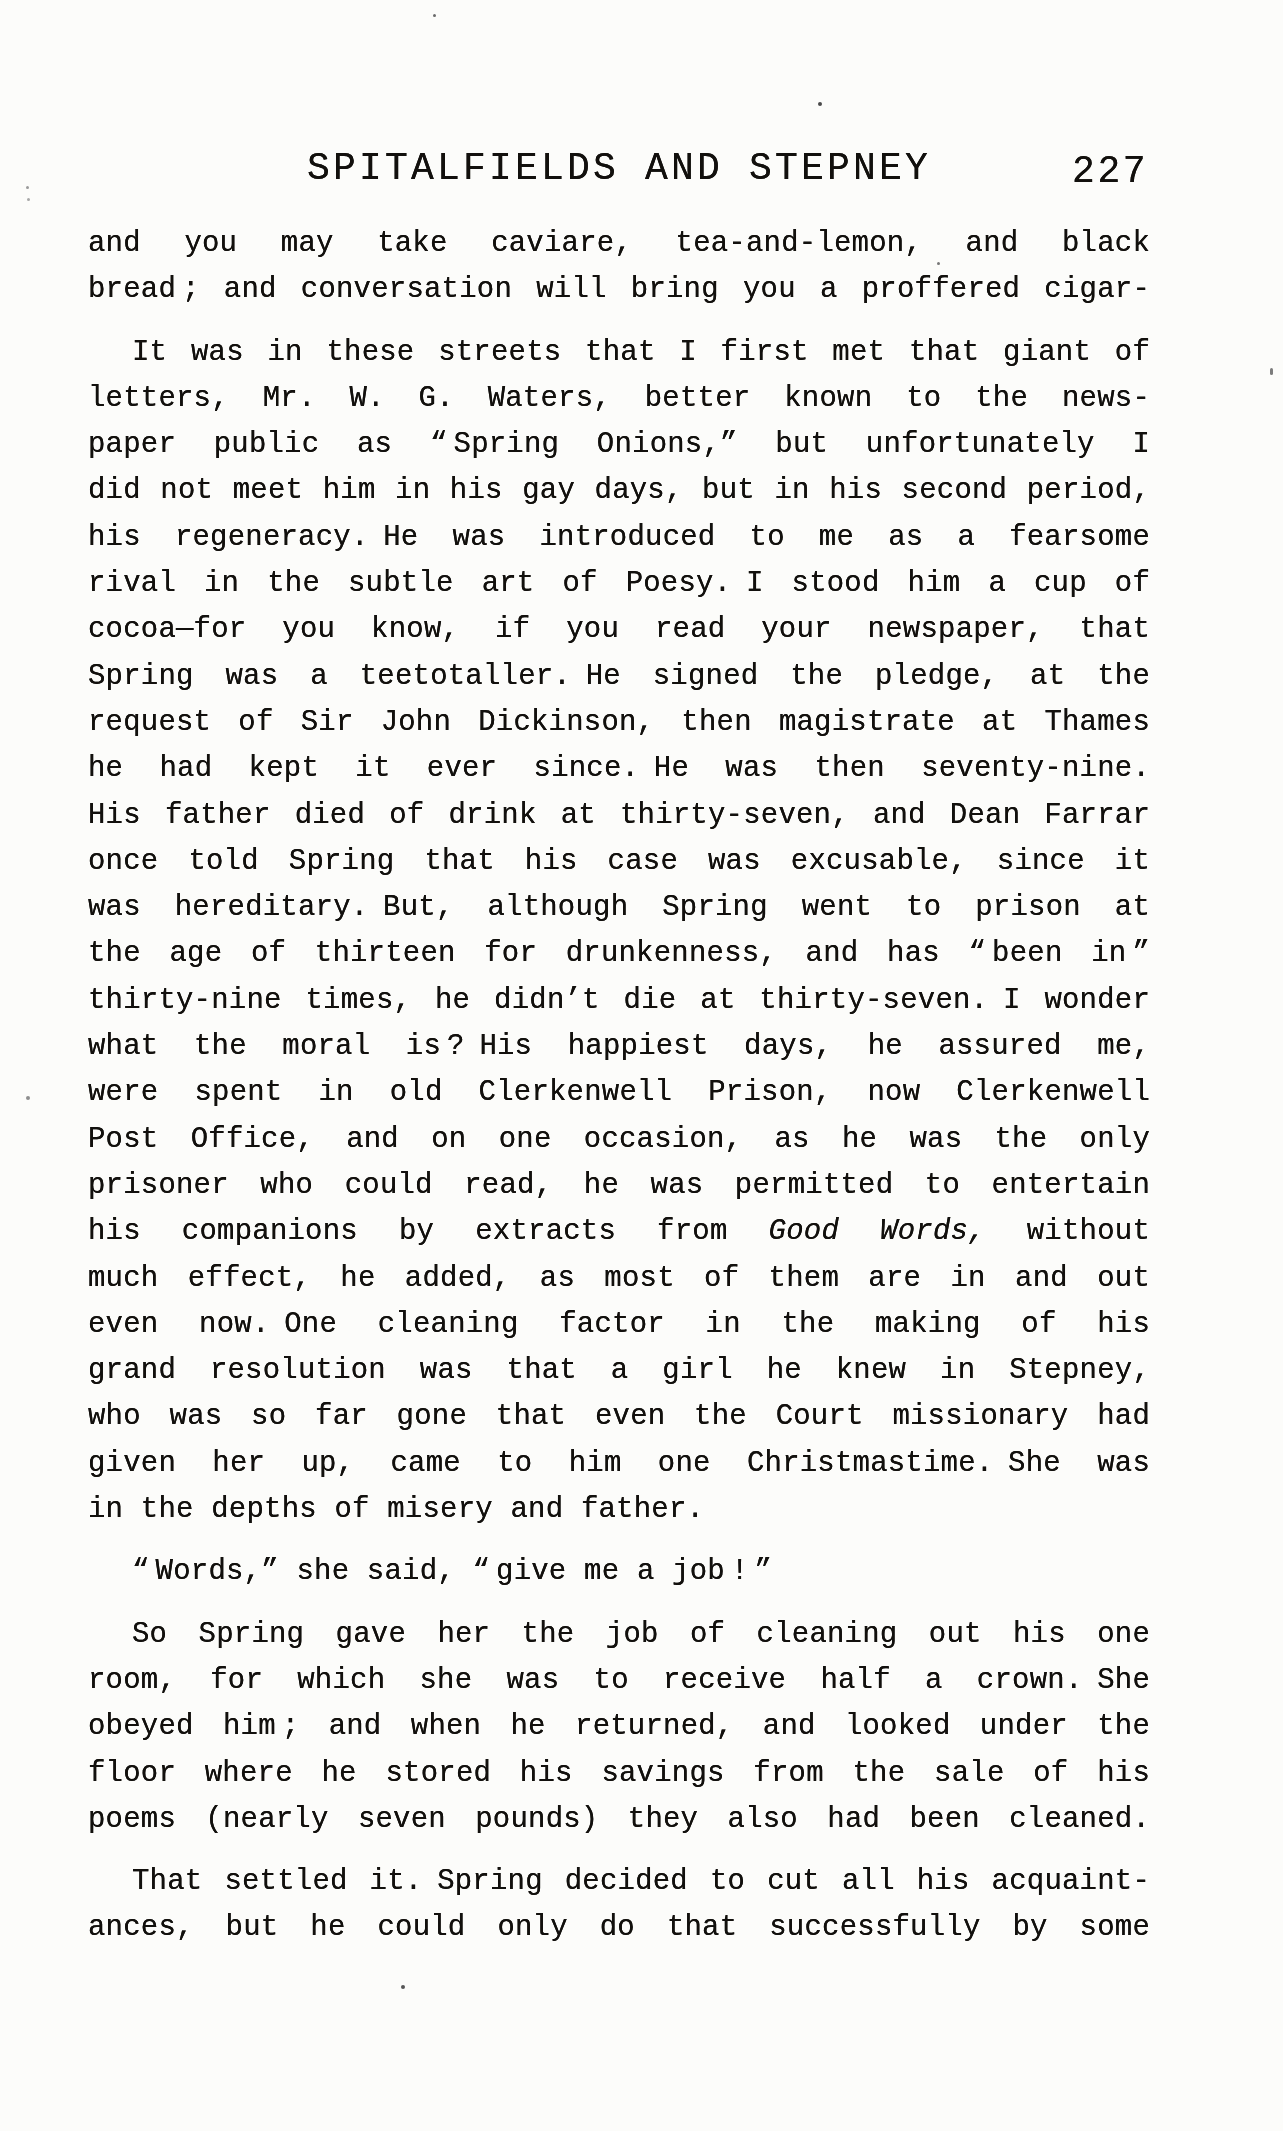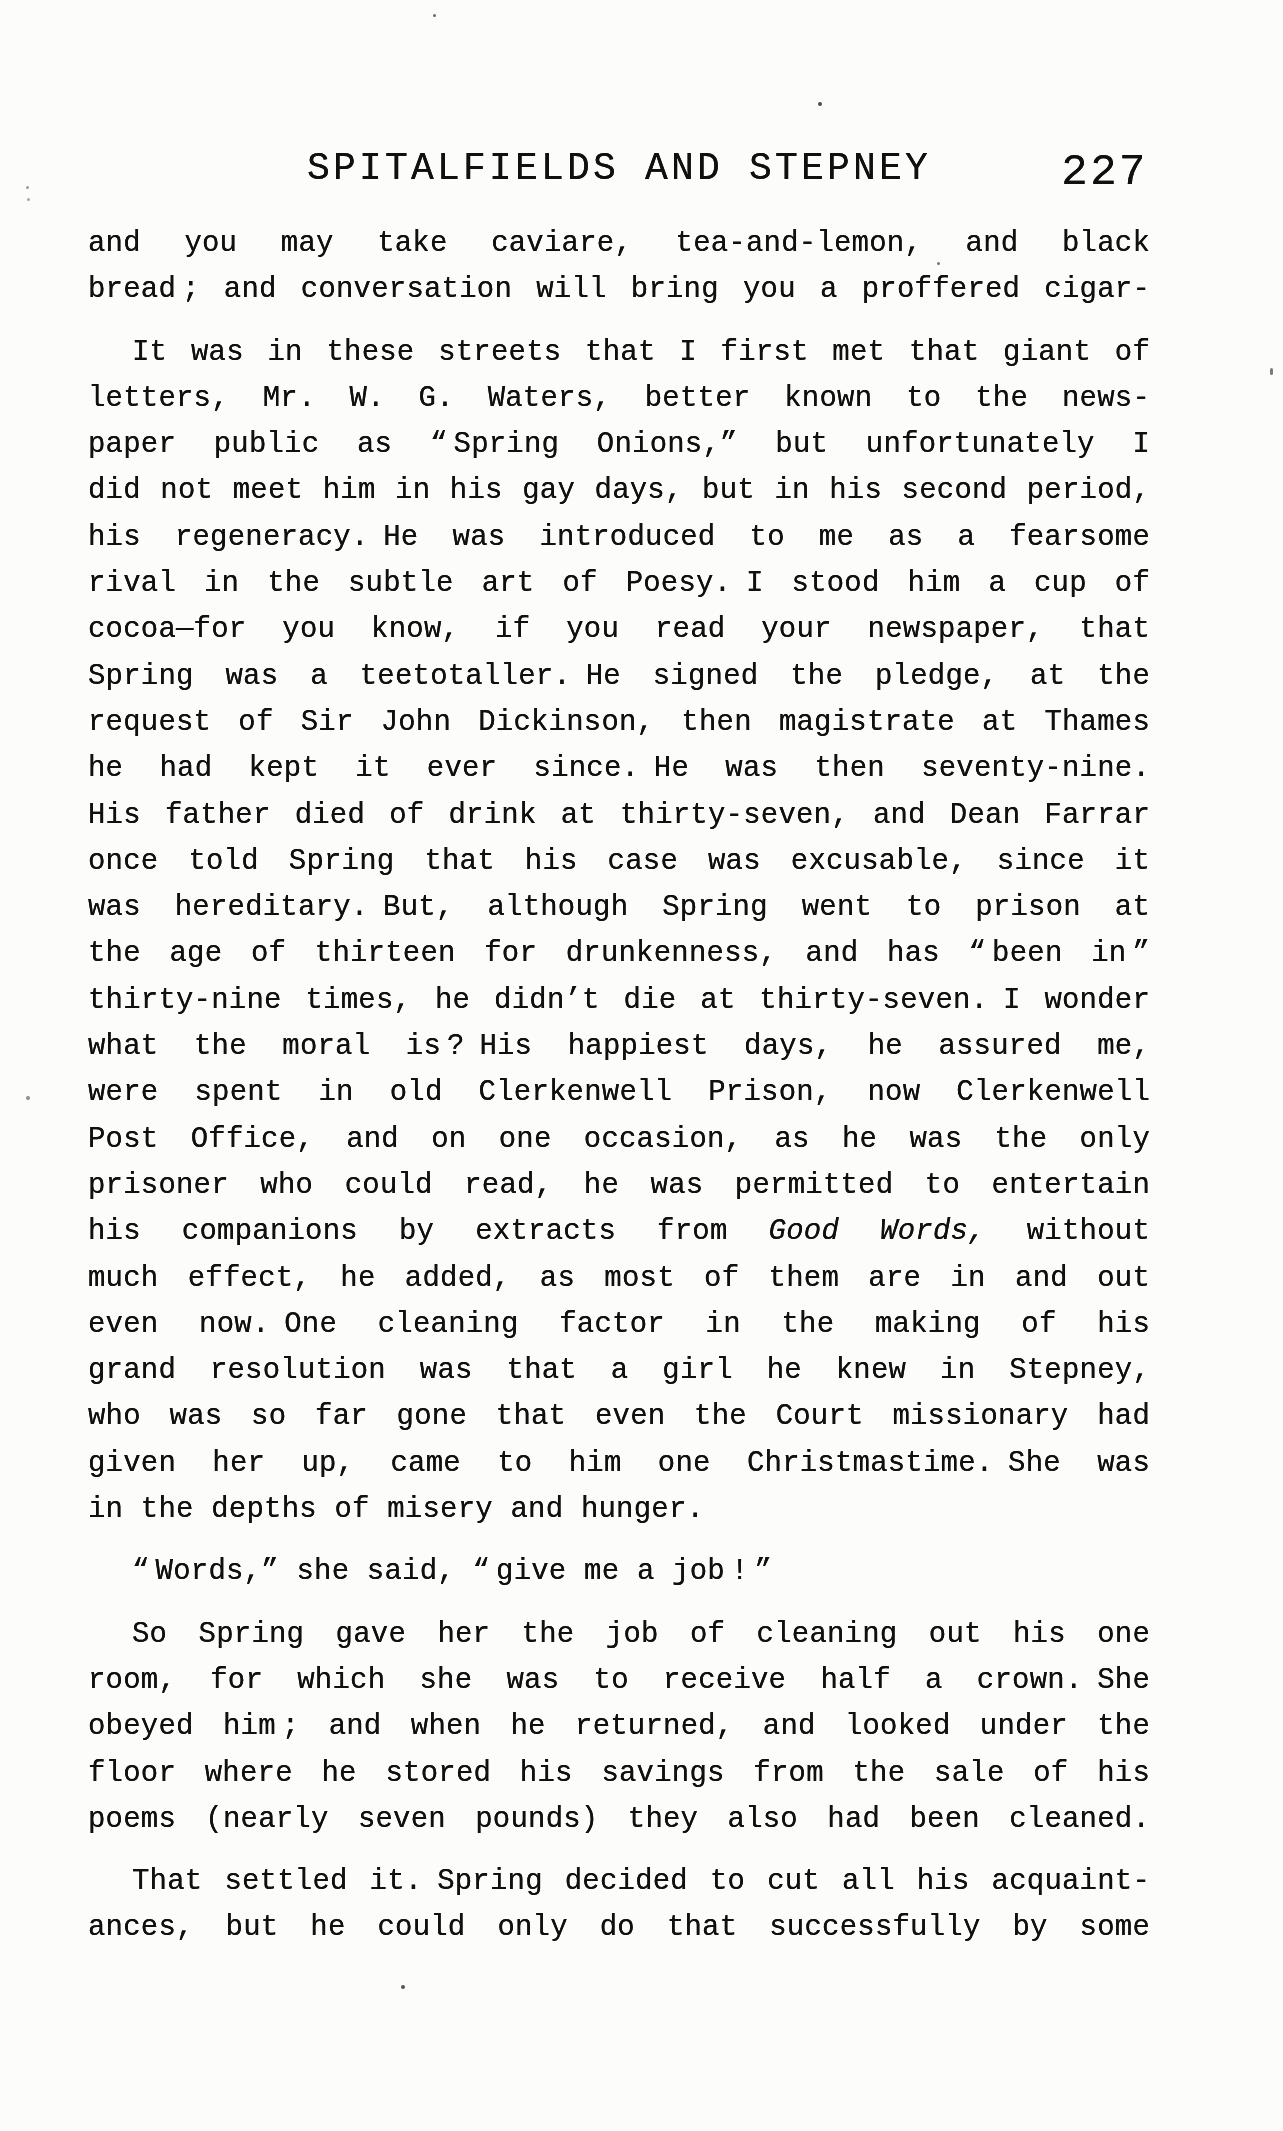"227" .pageno { font-size: 44px -> 38px }
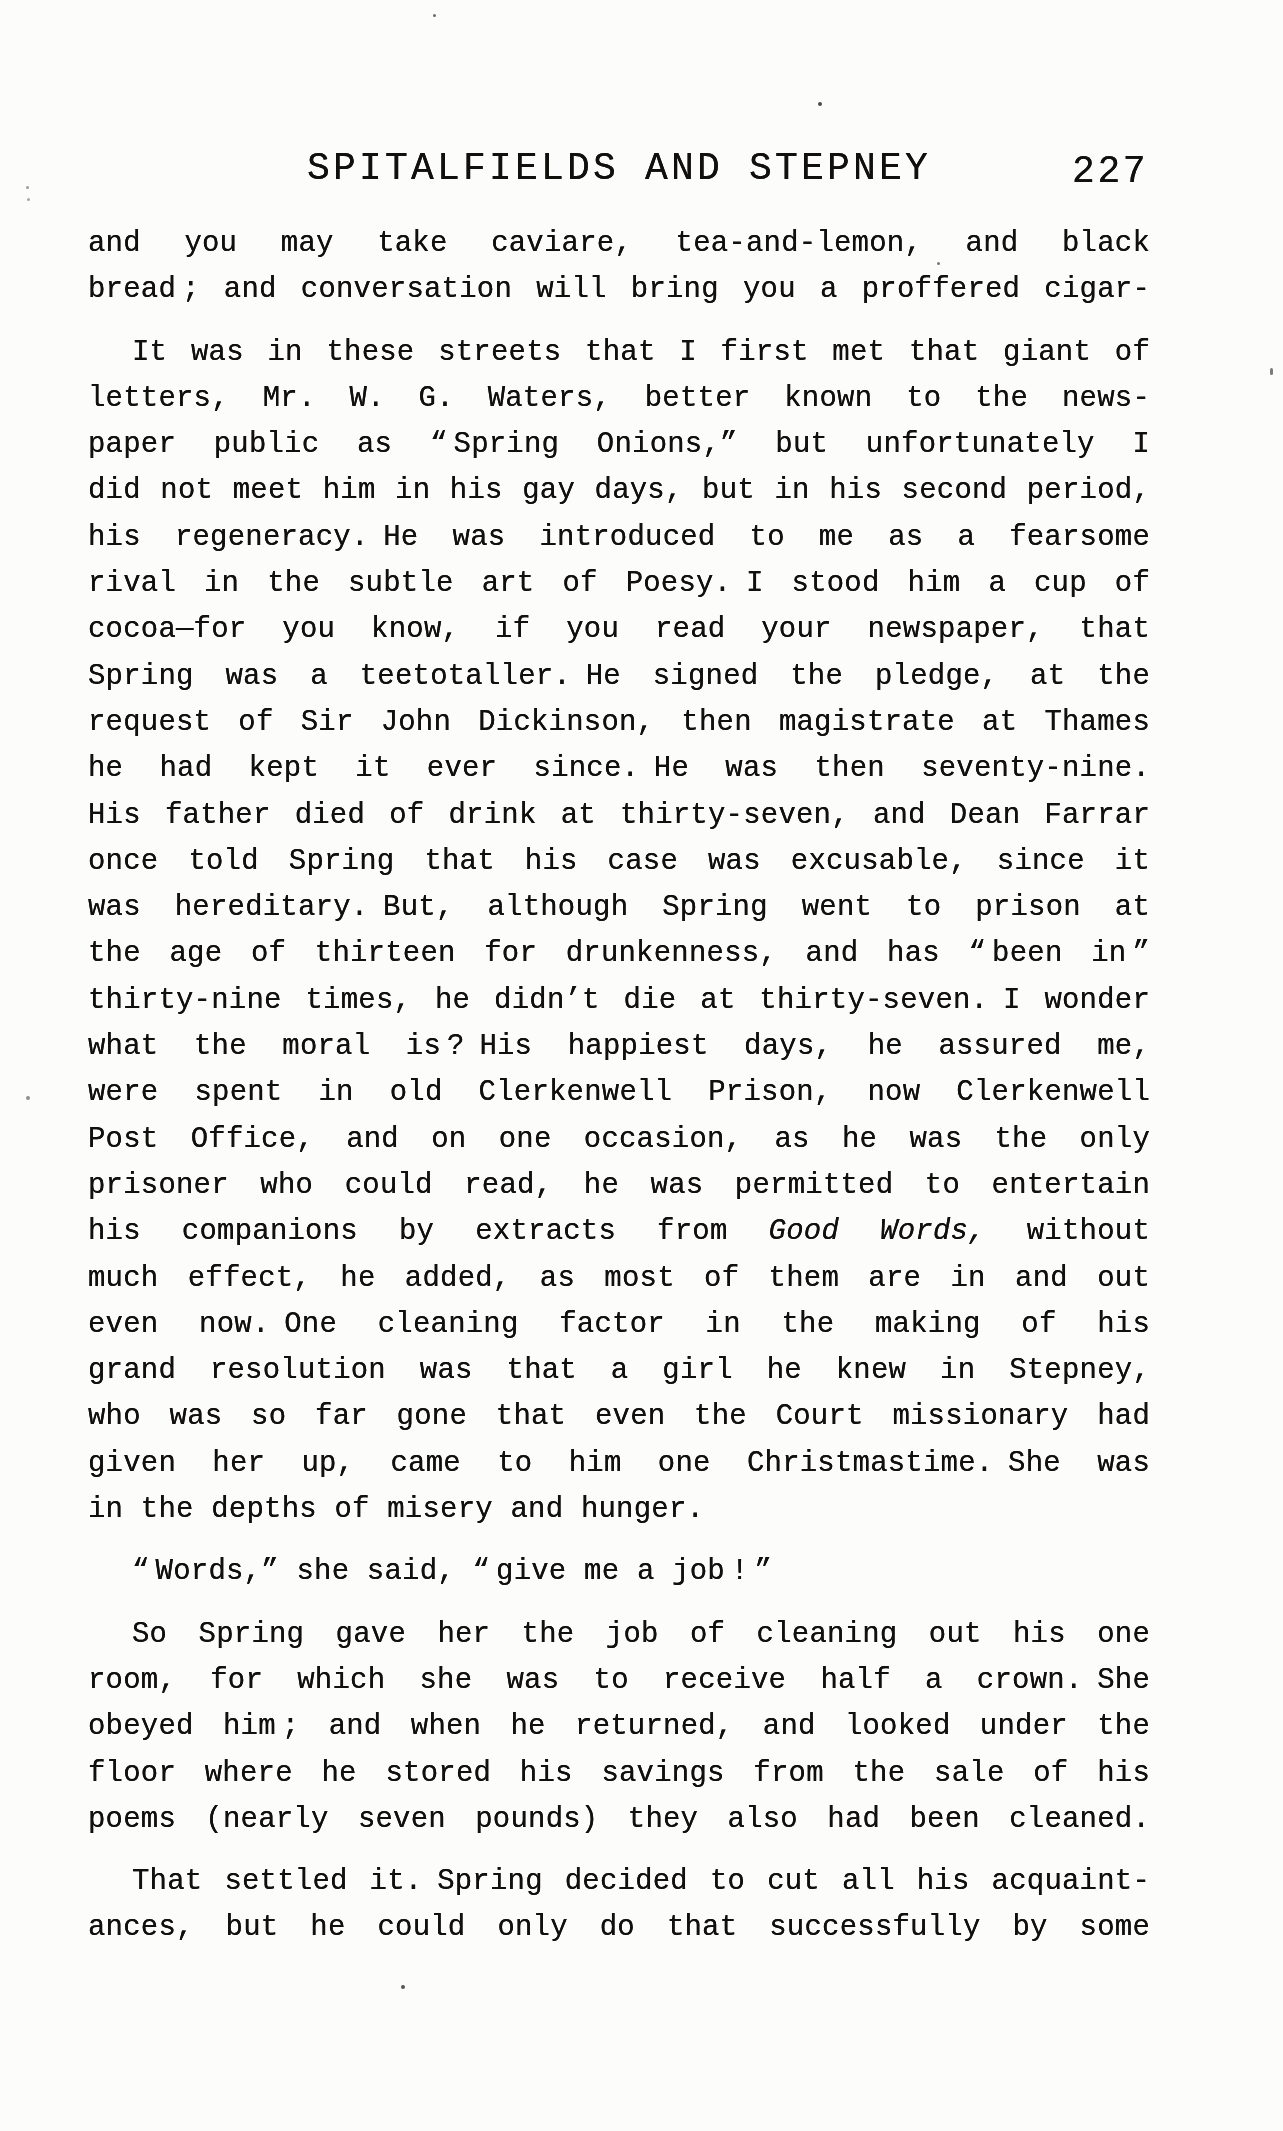"in the depths of misery" span { text: hunger -> father }
